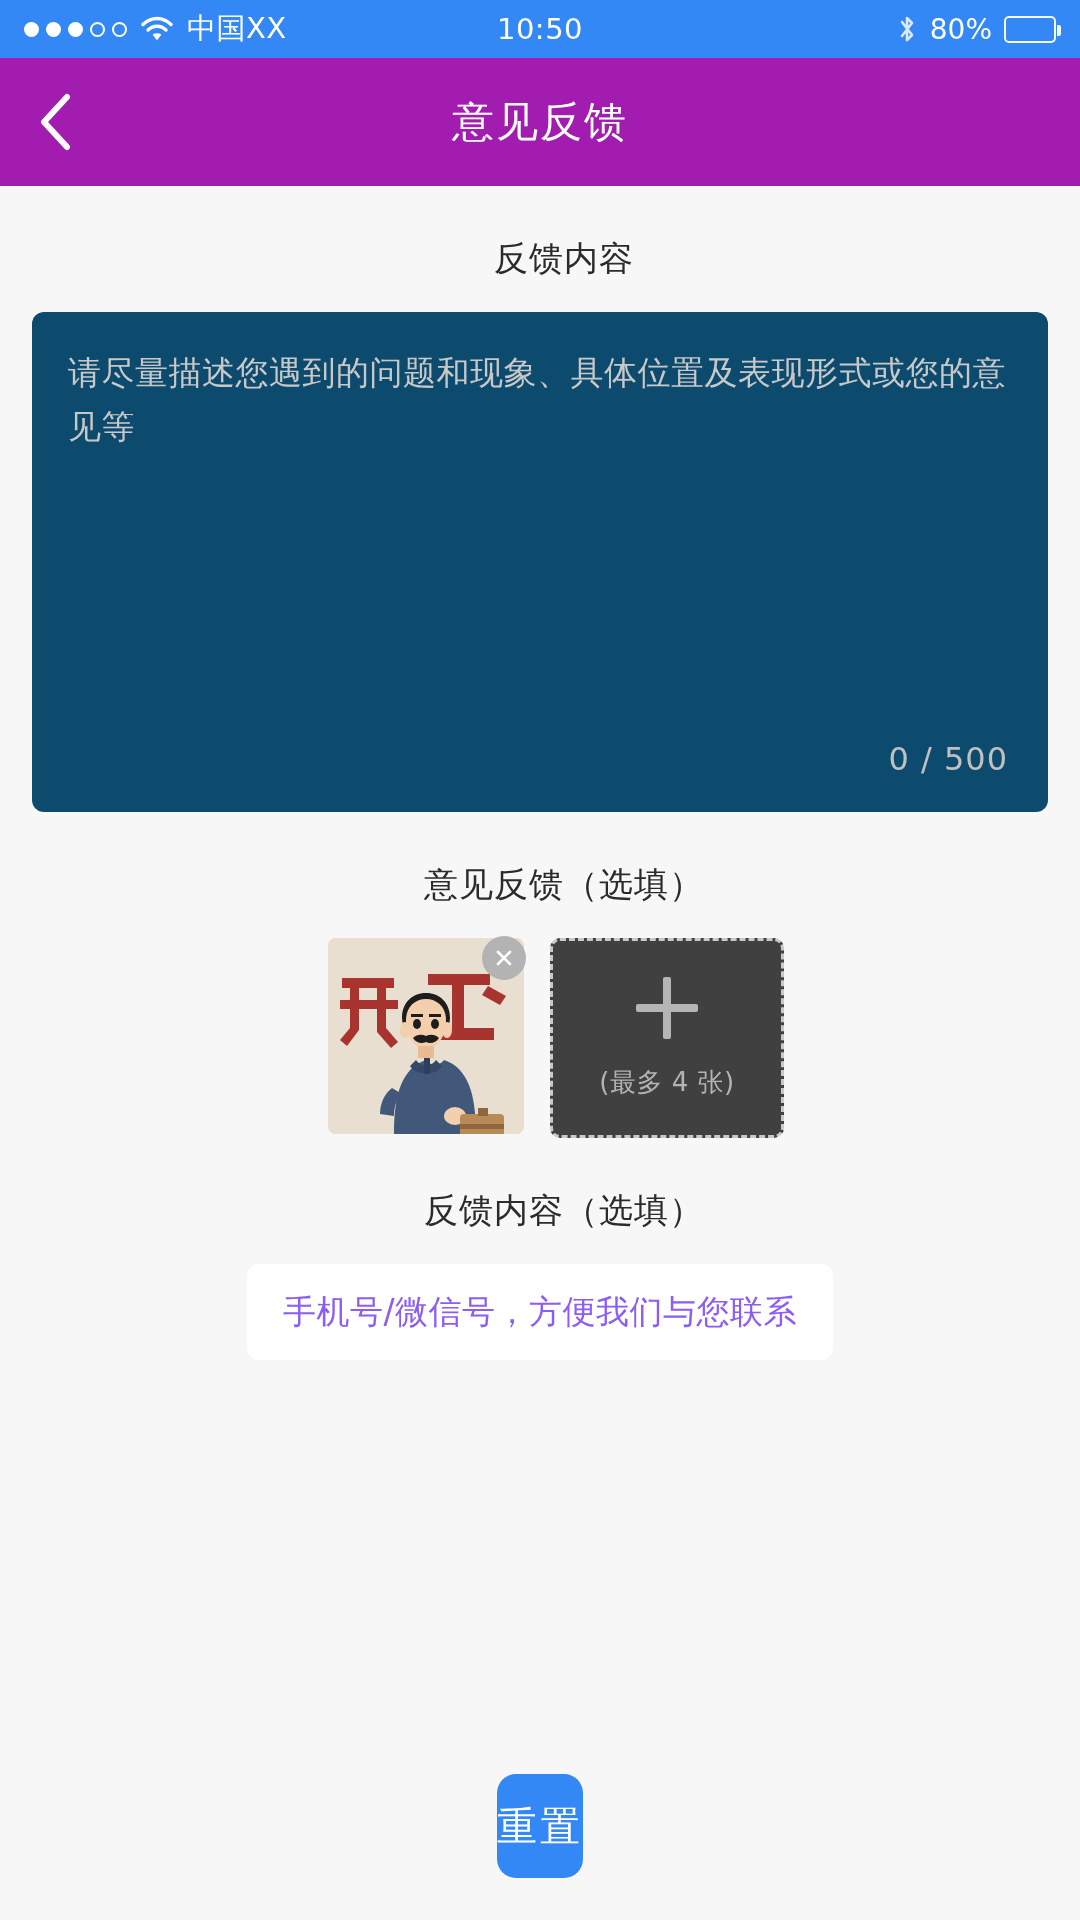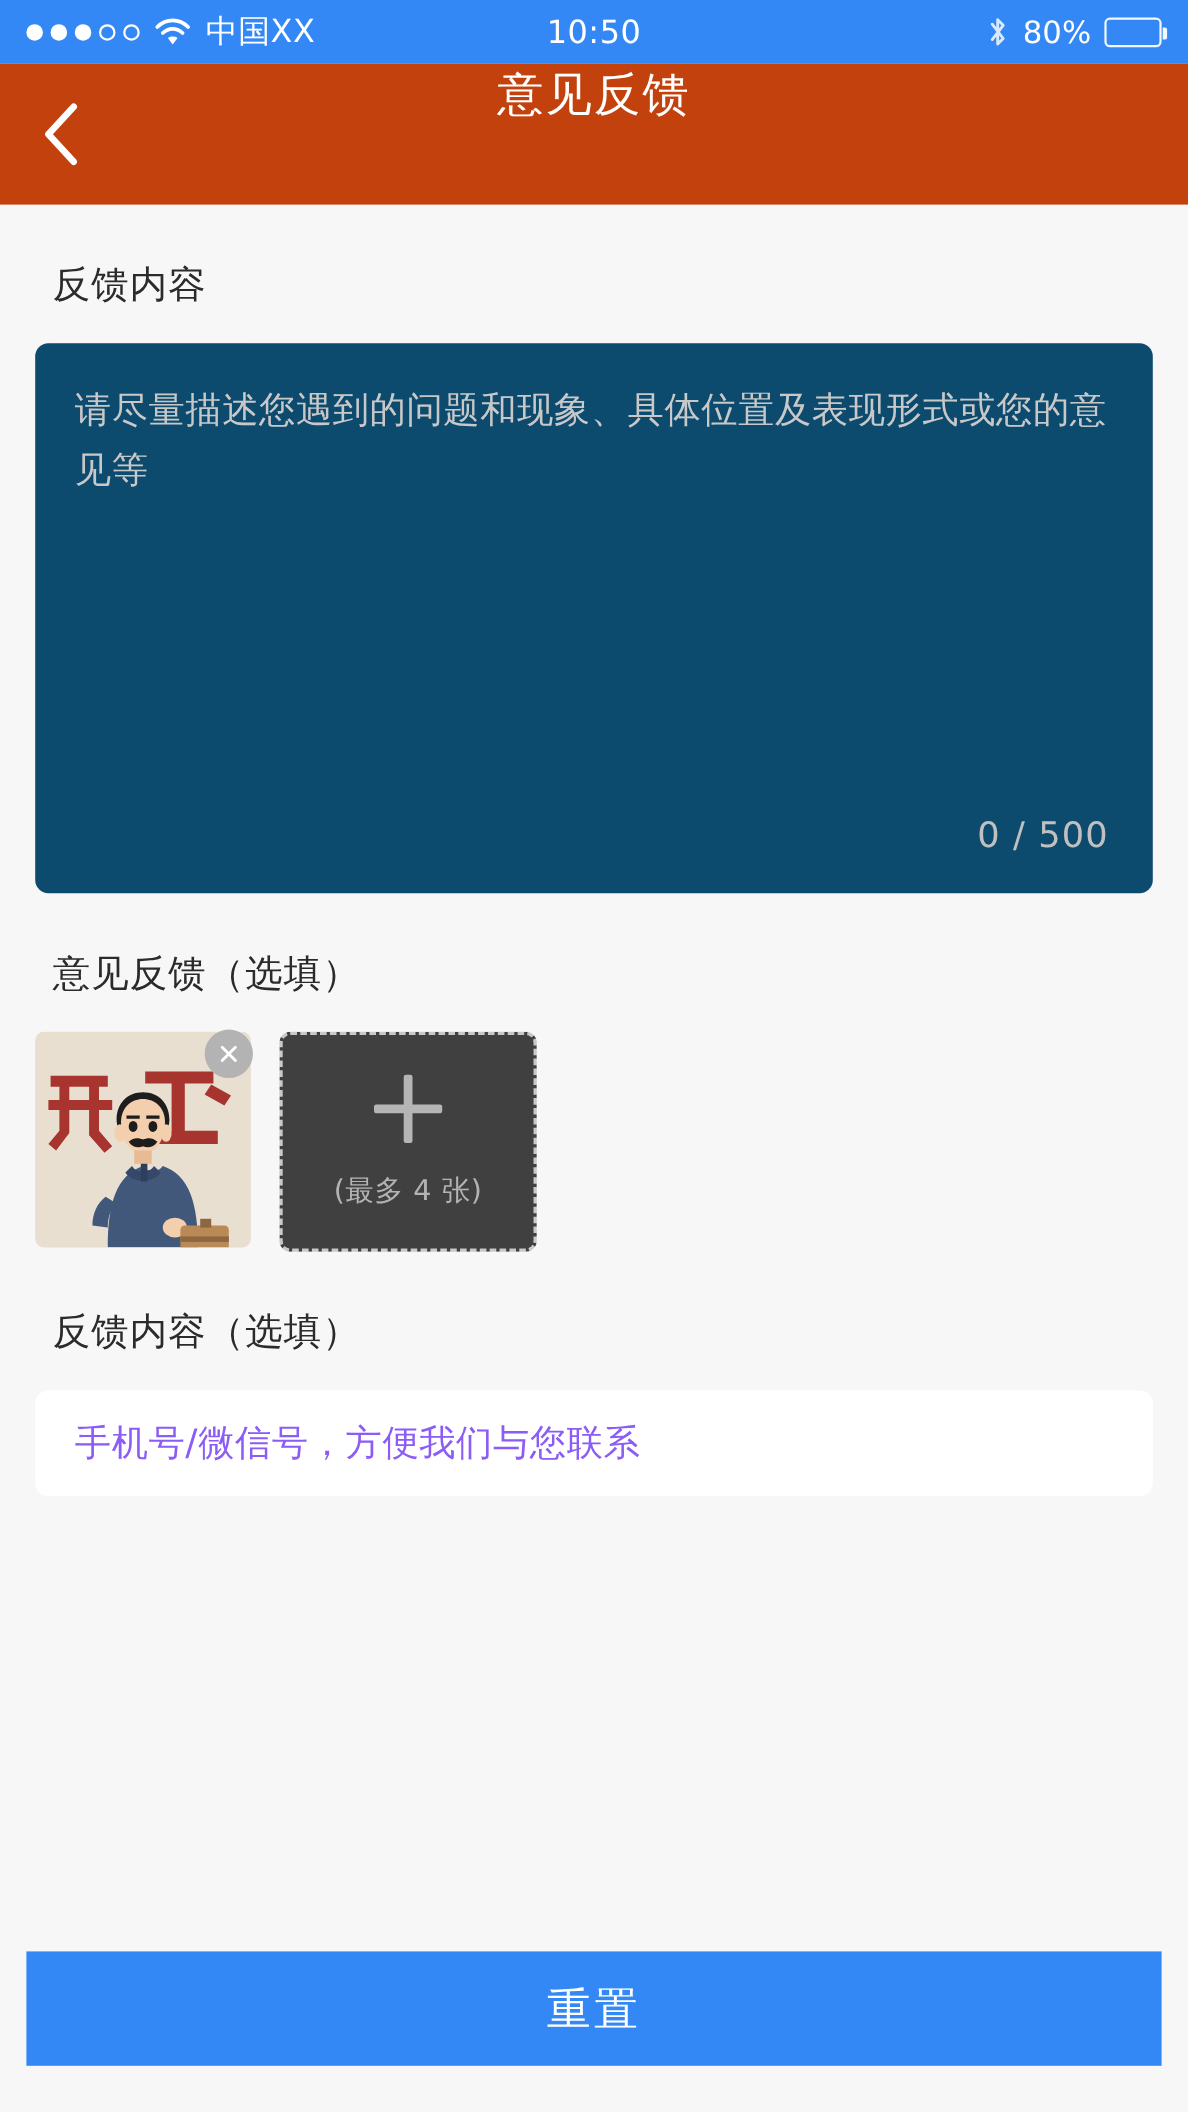"意见反馈" .nav-bar { align-items: none -> center; background: #c2410c -> #a21caf }
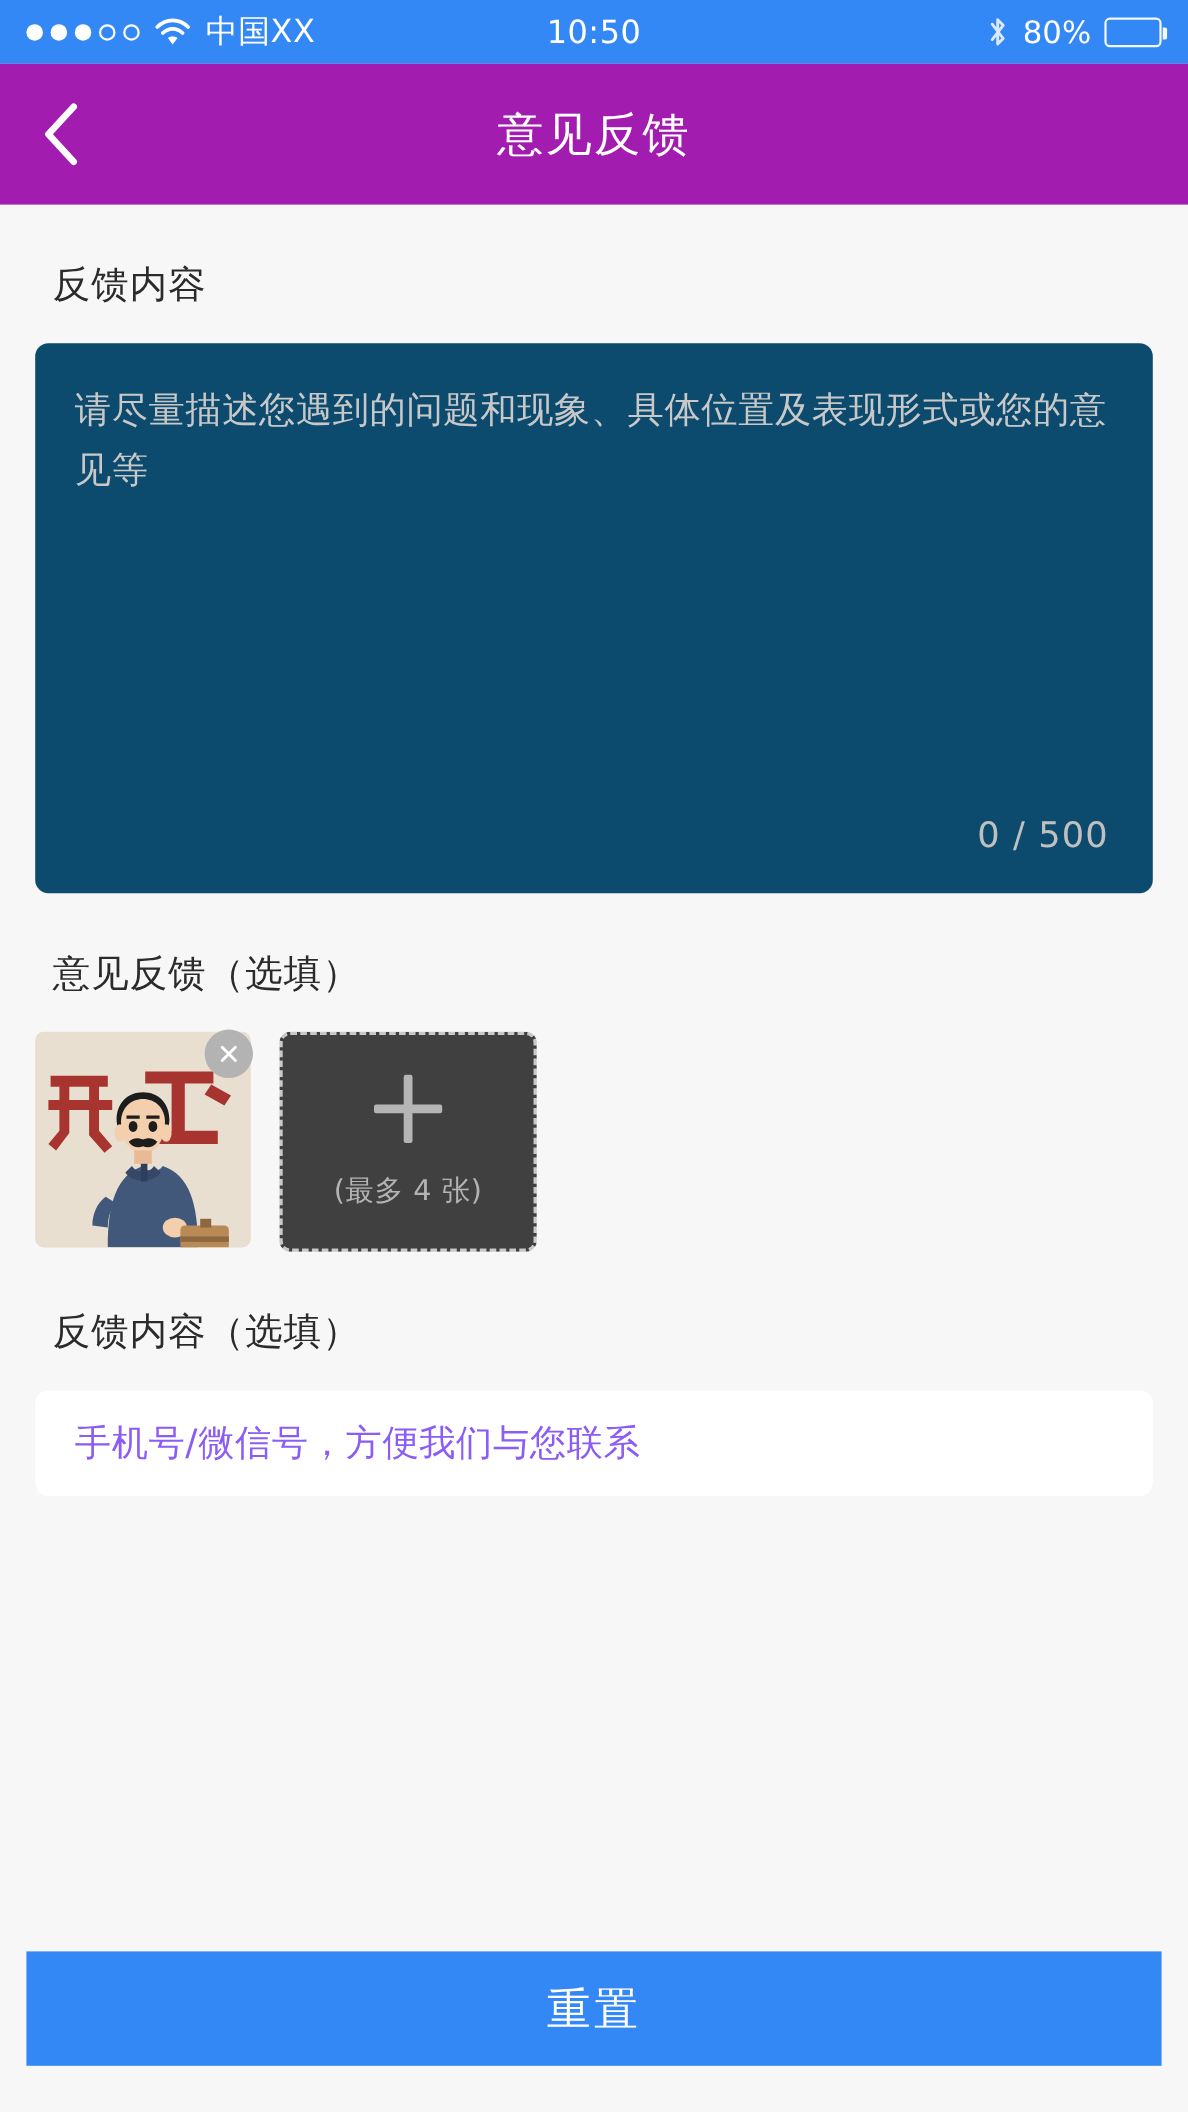"反馈内容" .content { align-items: none -> center }
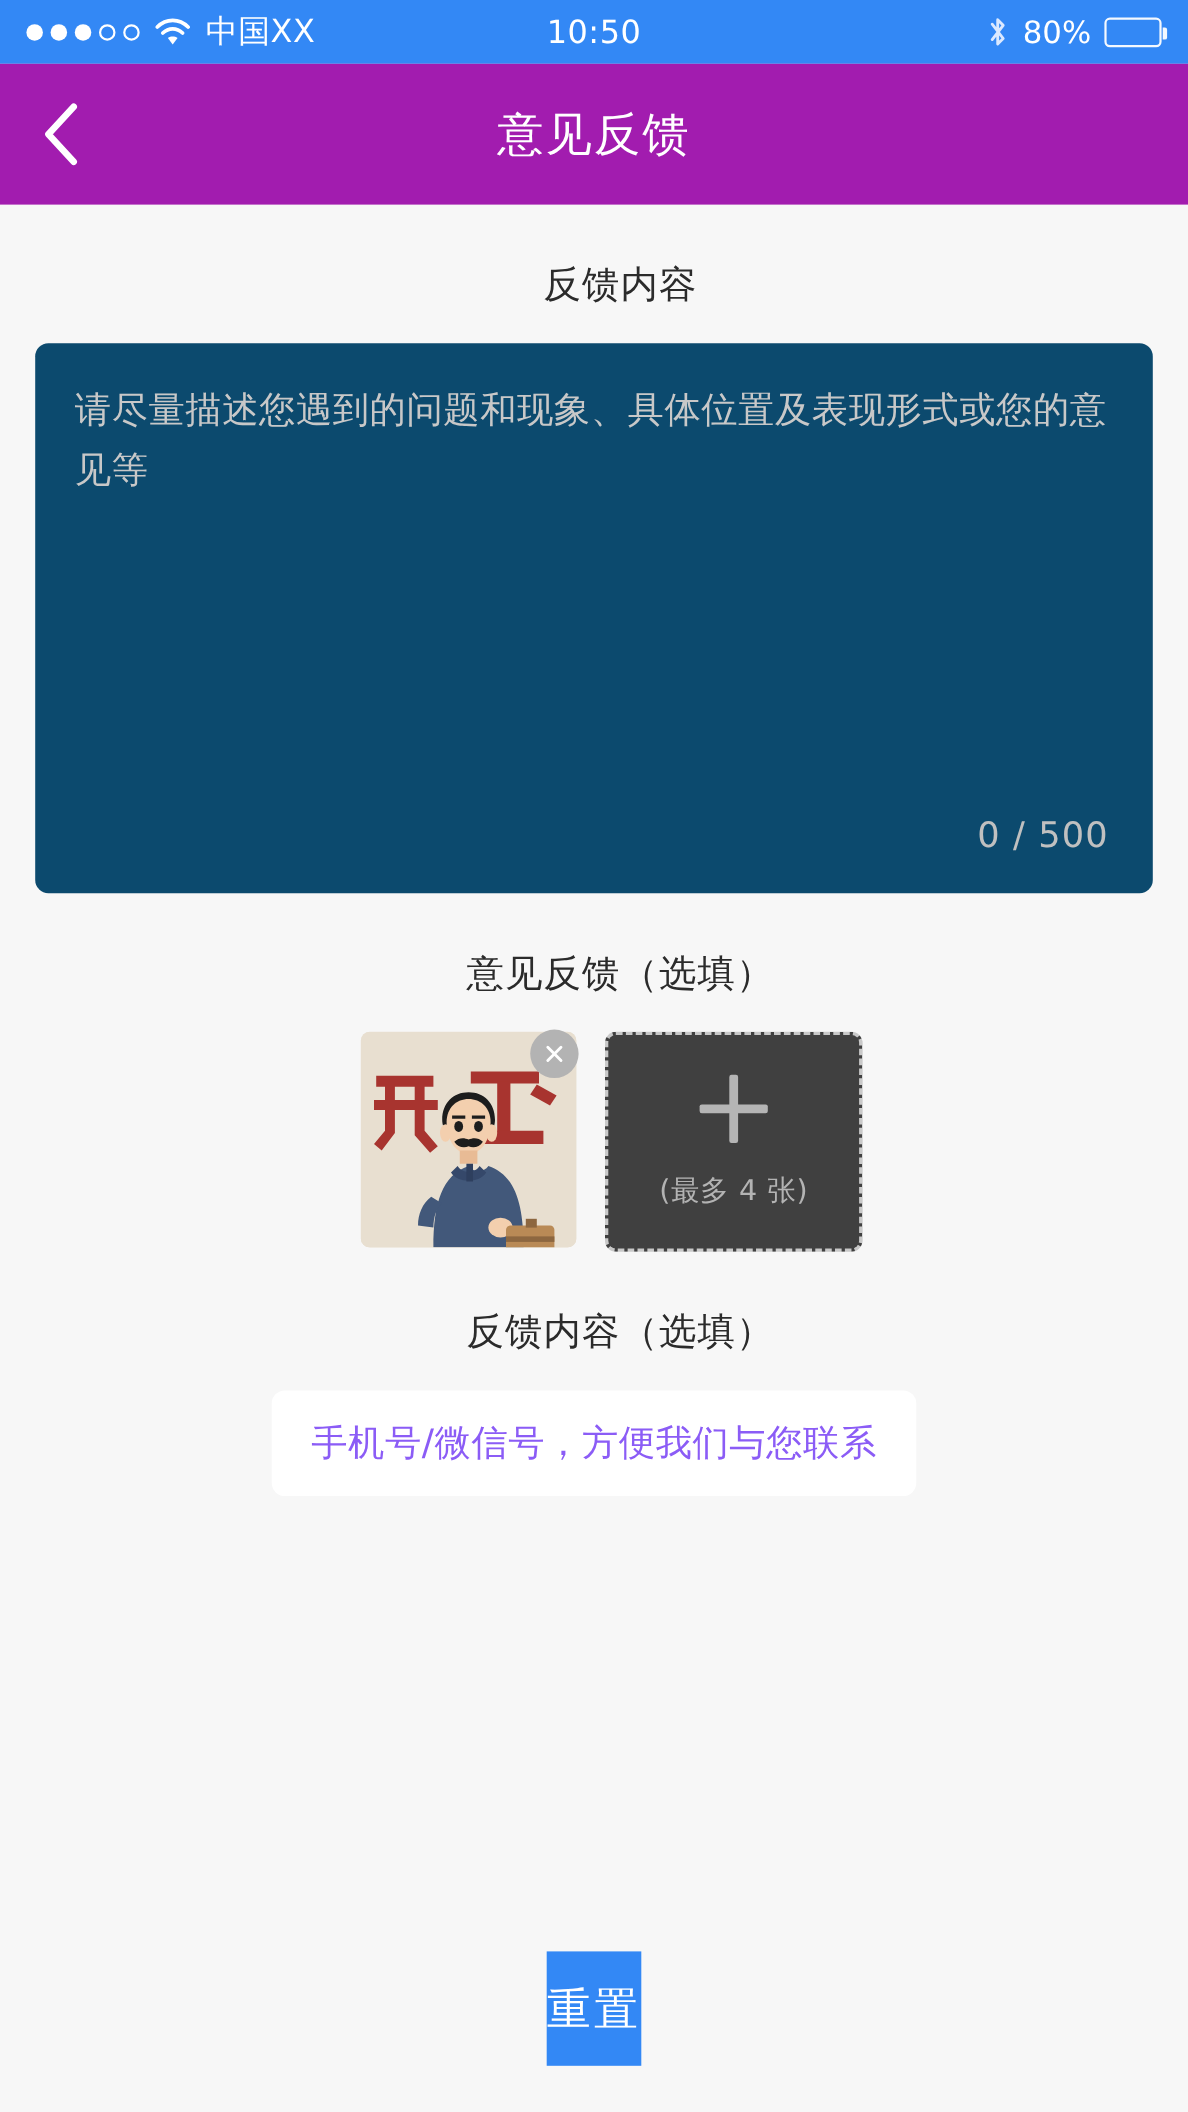"重置" .primary-button { border-radius: 0 -> 19px }
